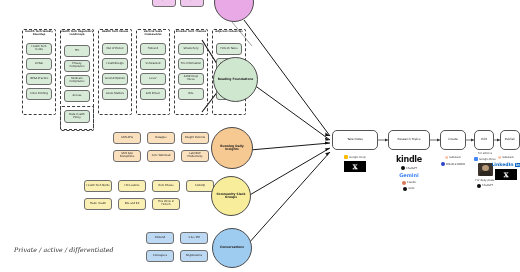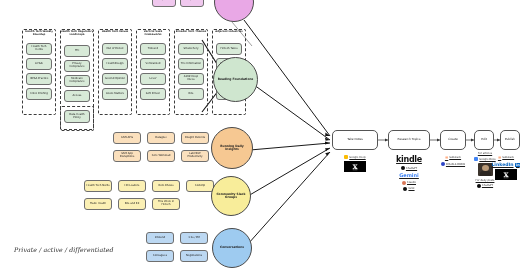"kindle" .stackcol { text-decoration: underline -> none }
